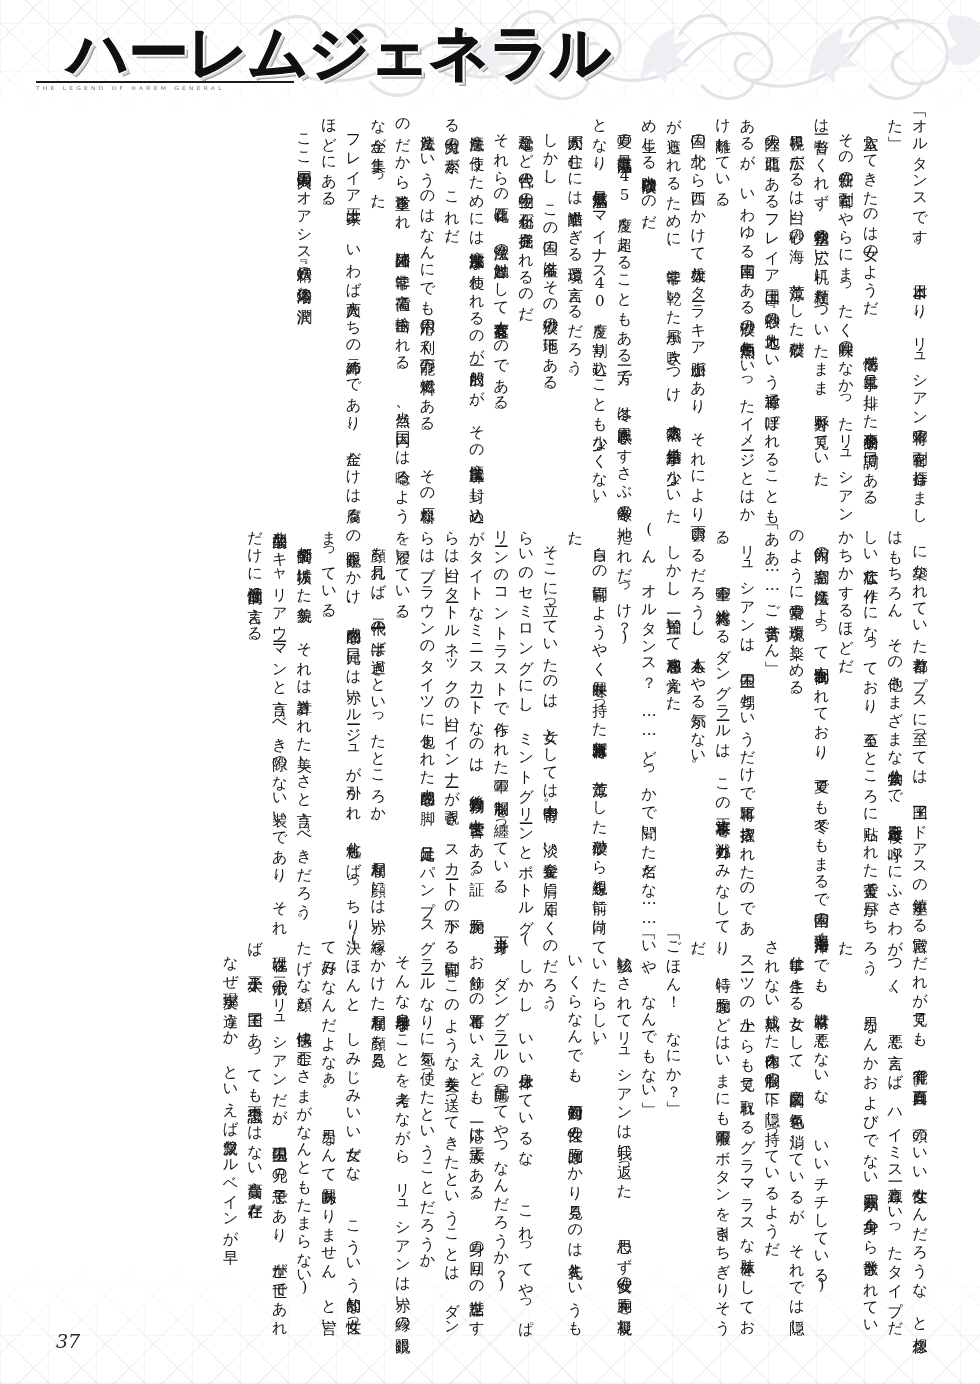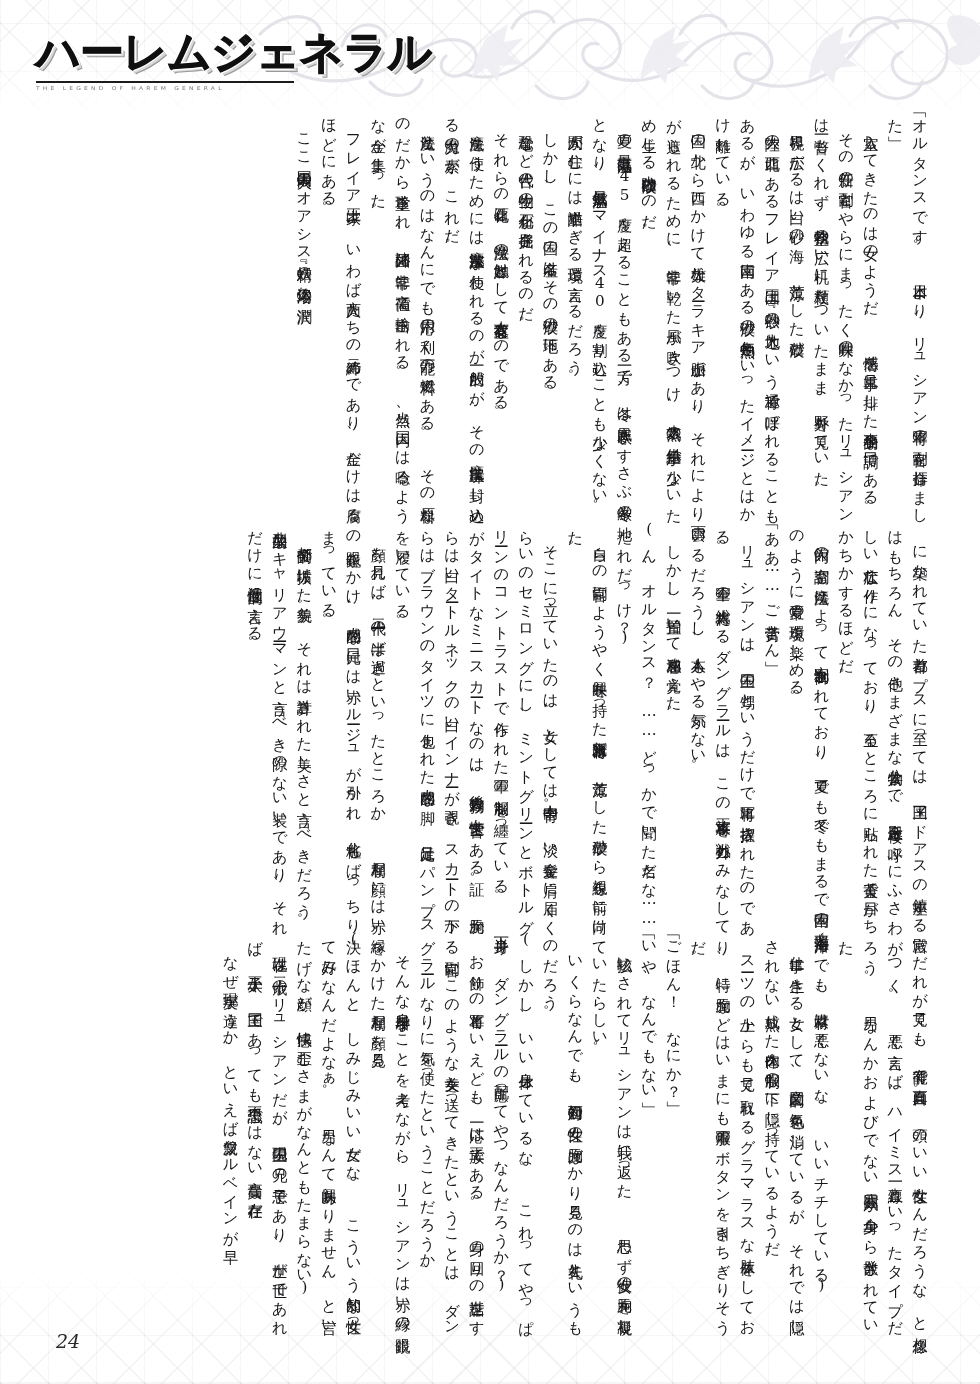"ハーレムジェネラル" .logo-title { font-size: 44px -> 60px; margin-left: none -> 32px }
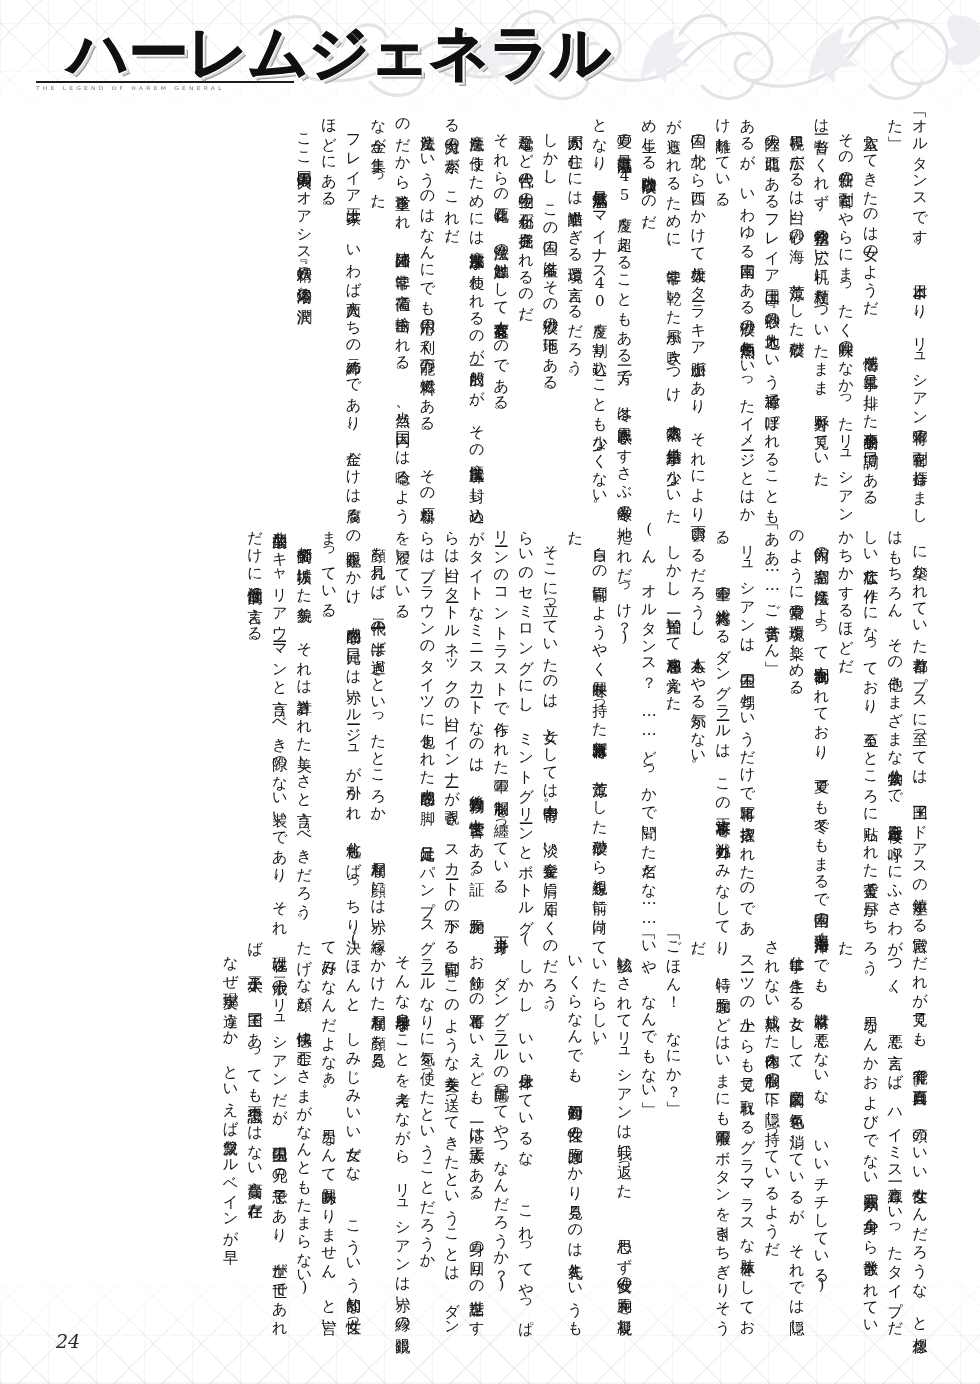"24" div.page-number { text: 24 -> 37 }
